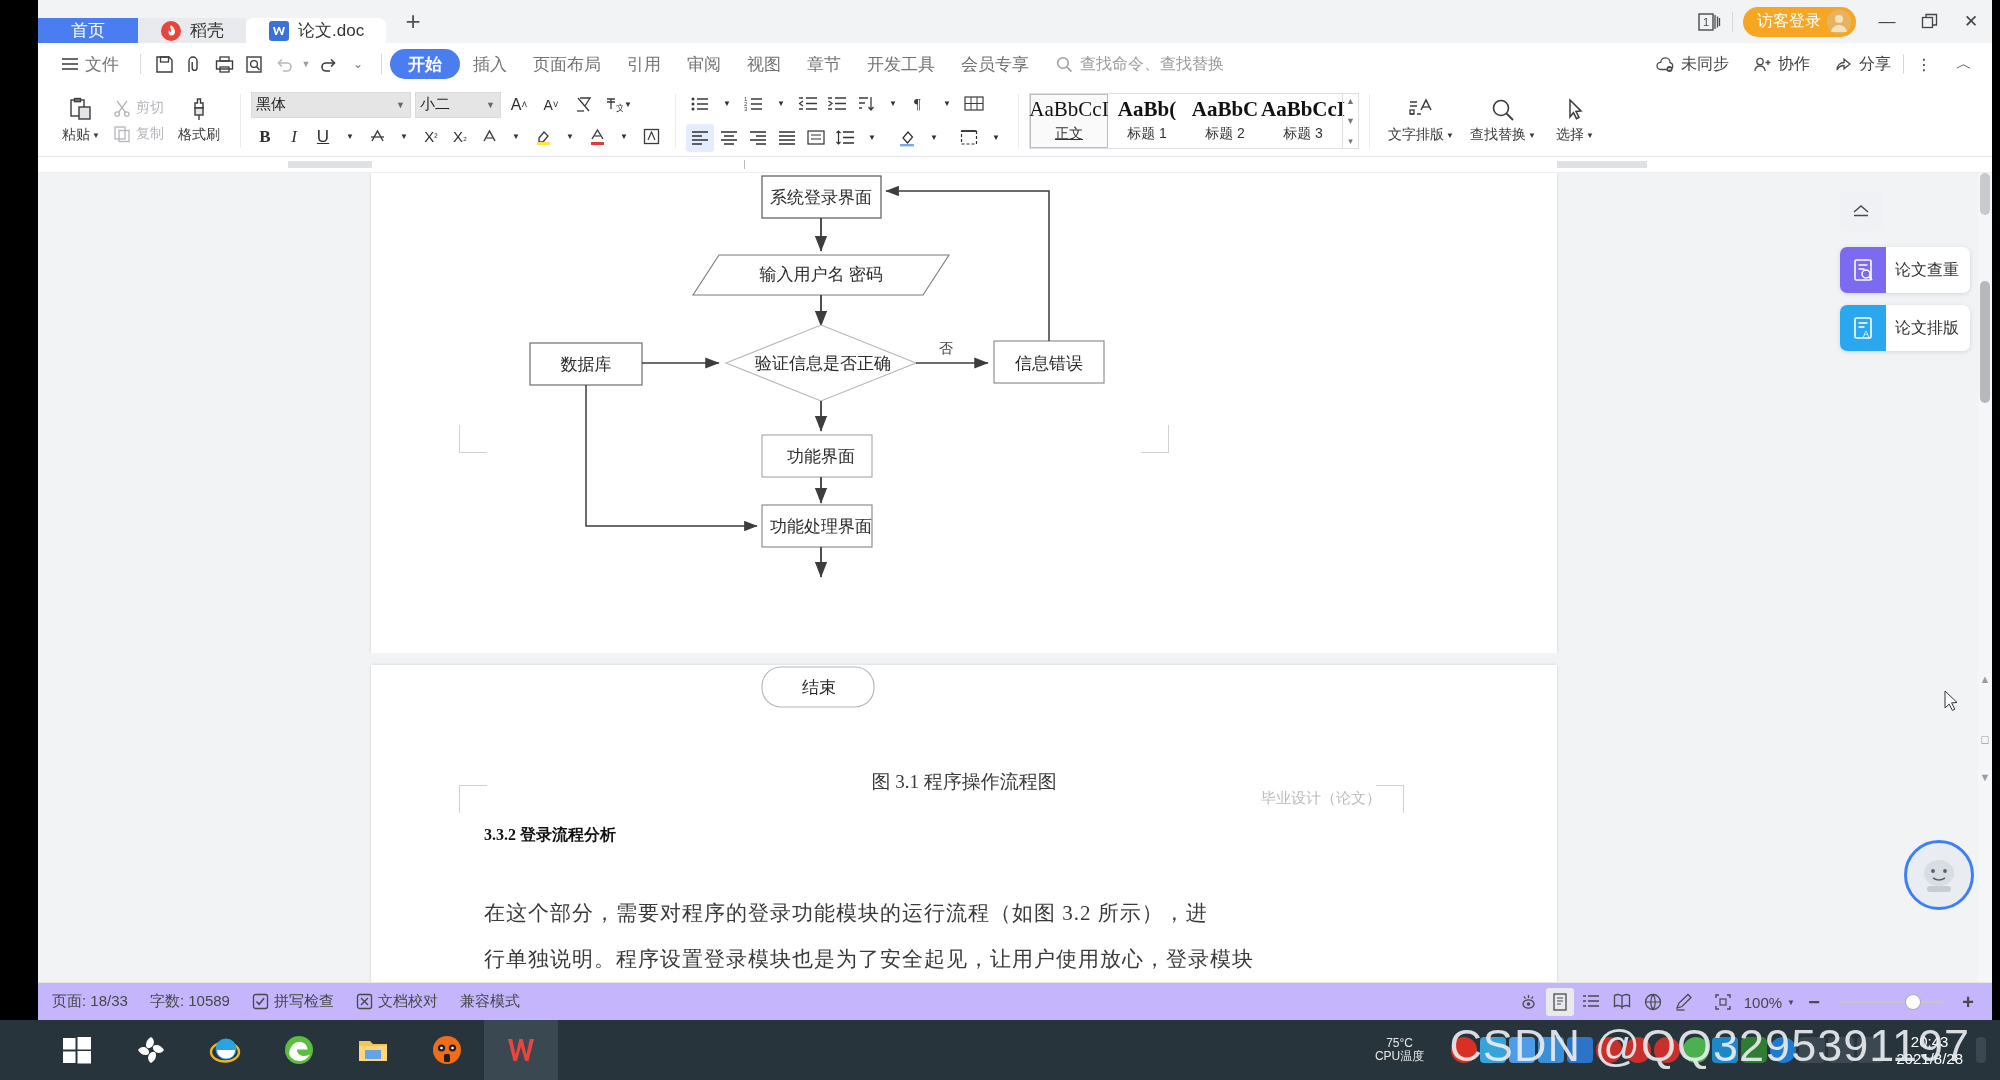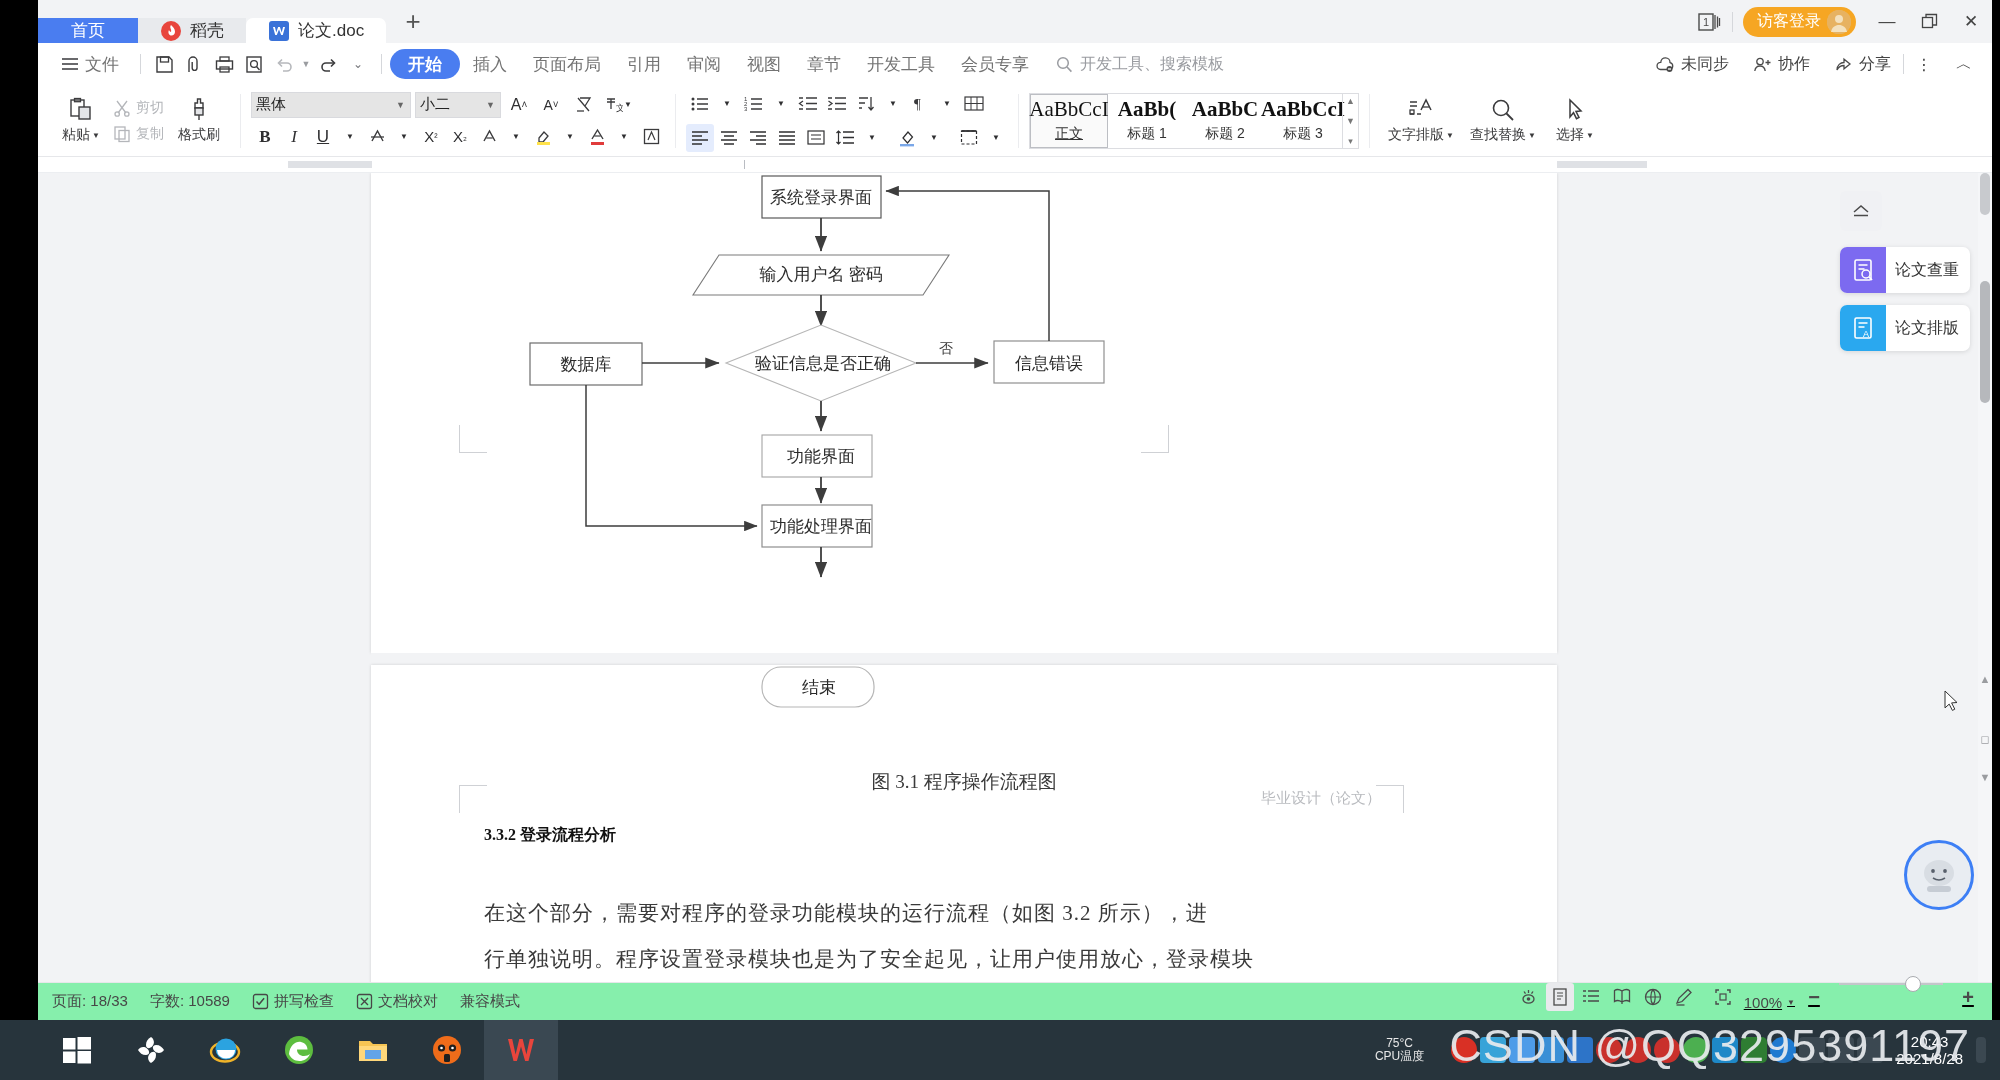"开发工具、搜索模板" span { text: 开发工具、搜索模板 -> 查找命令、查找替换 }
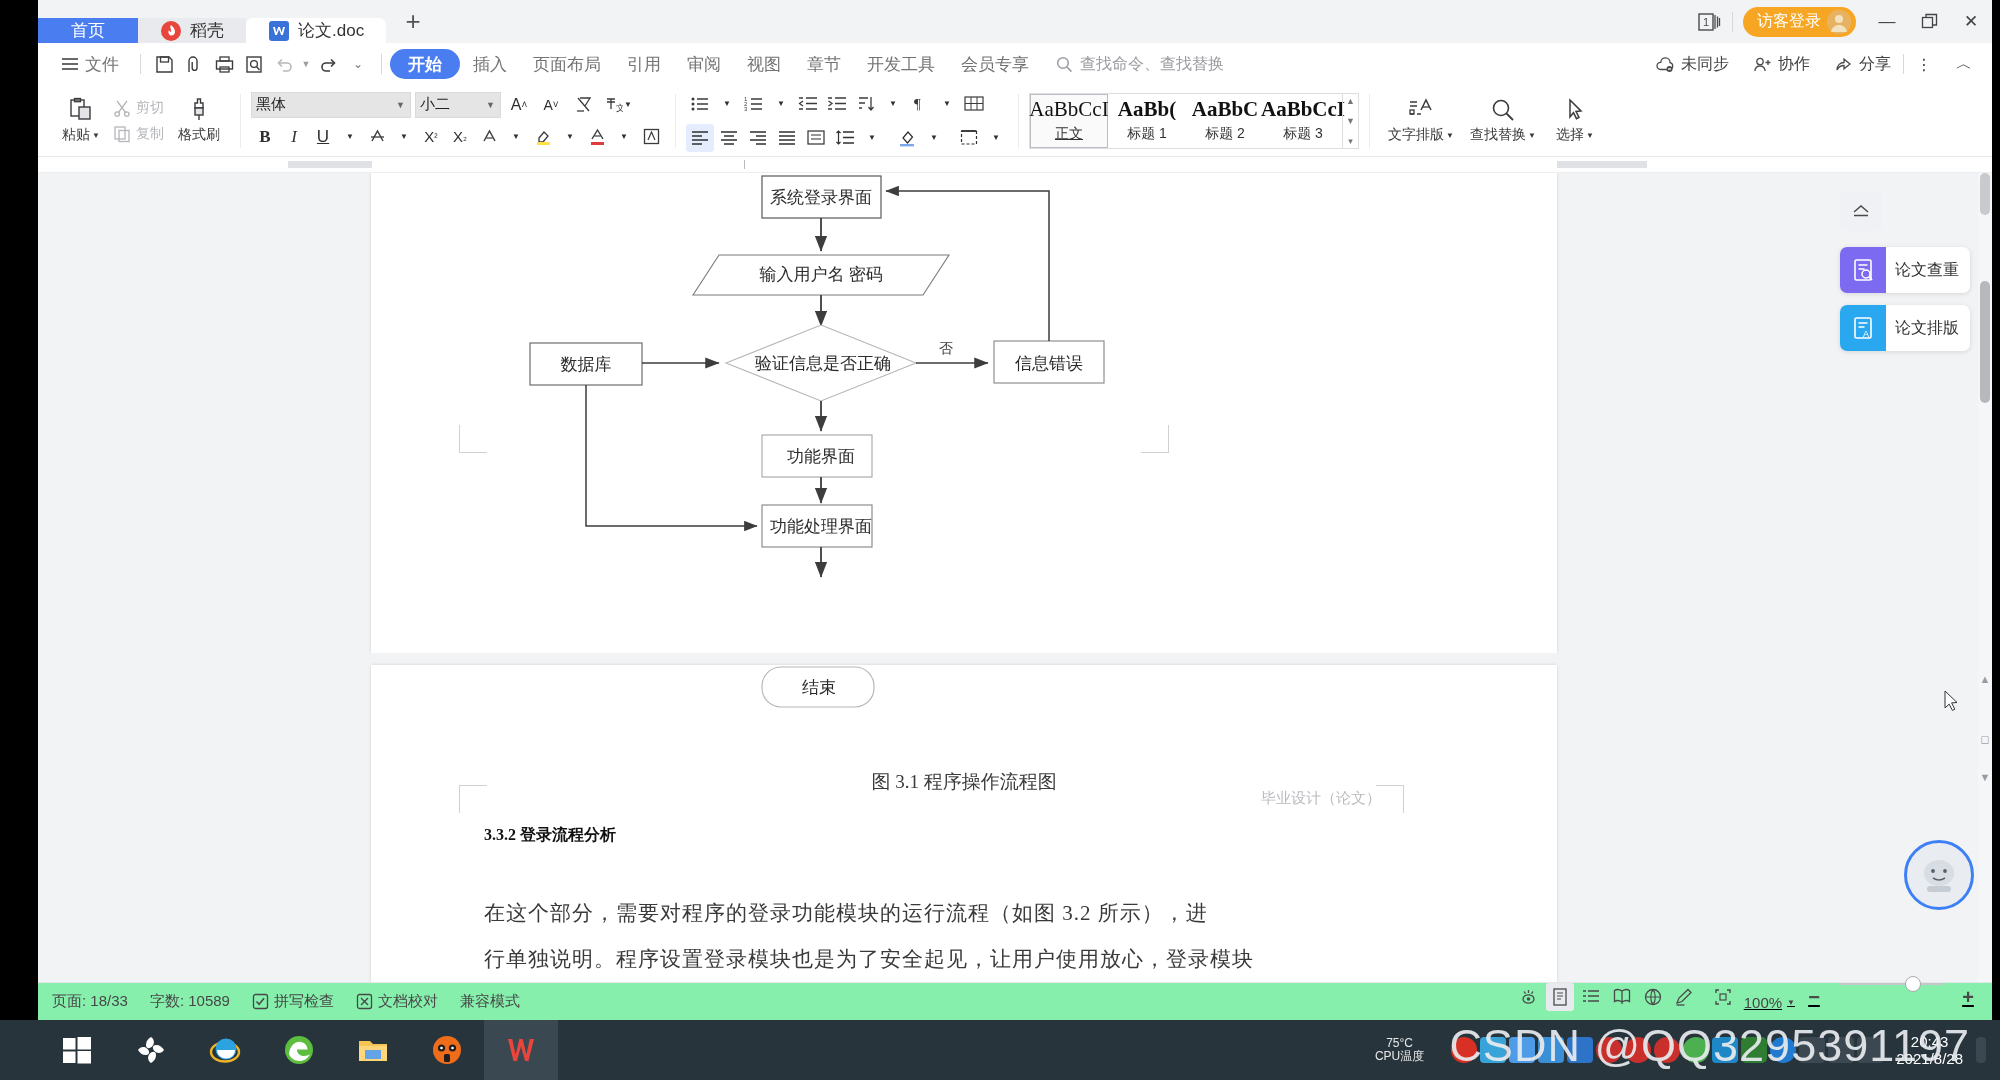"页面: 18/33" .statusbar { background: #86efac -> #c4b5fd }
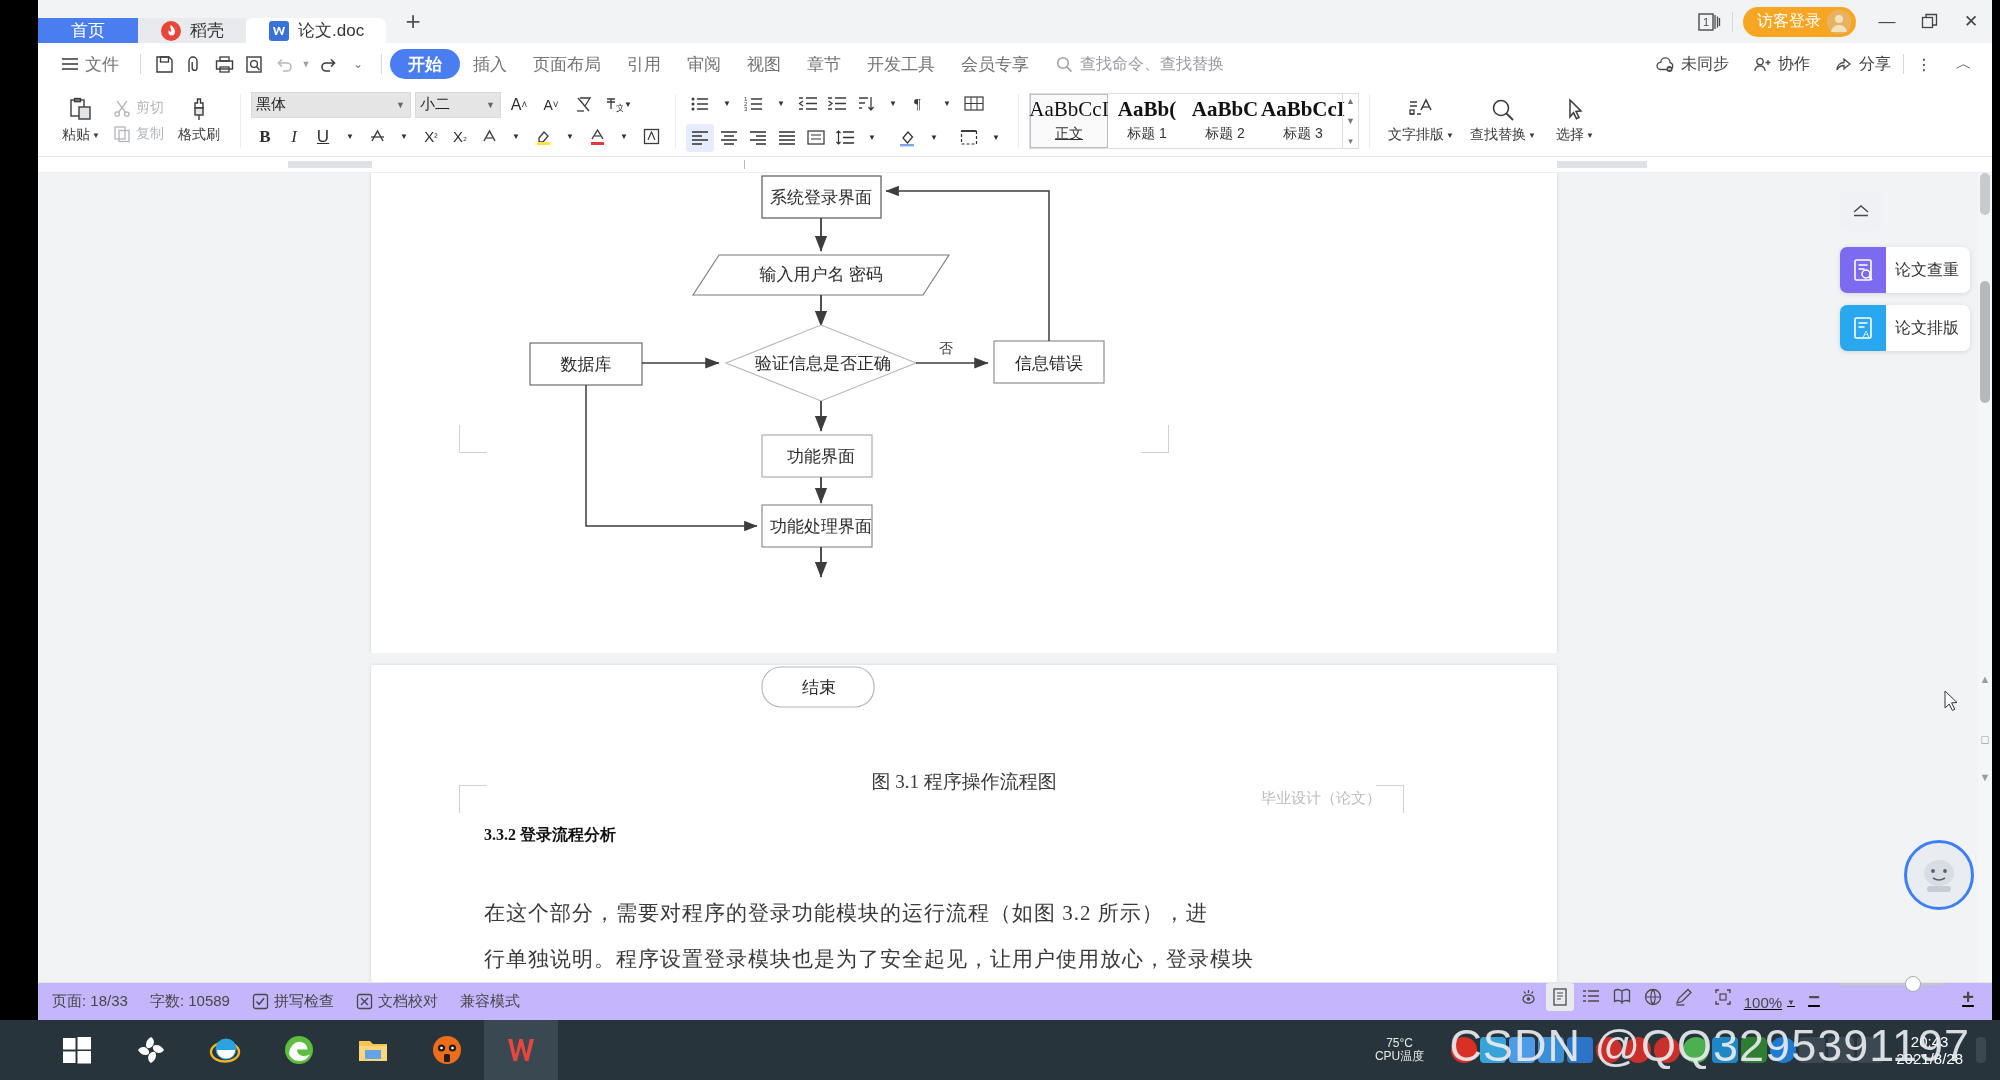"100%" .status-right { align-items: none -> center; text-decoration: underline -> none }
